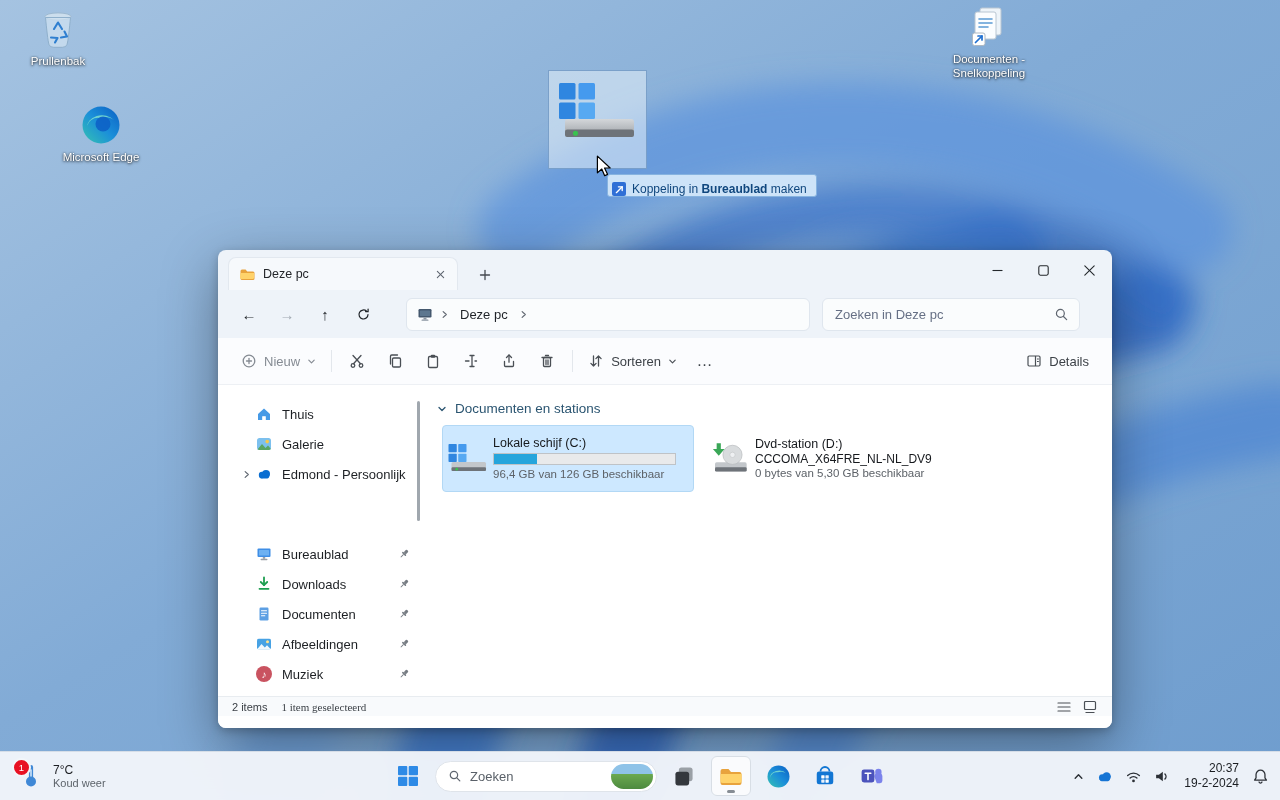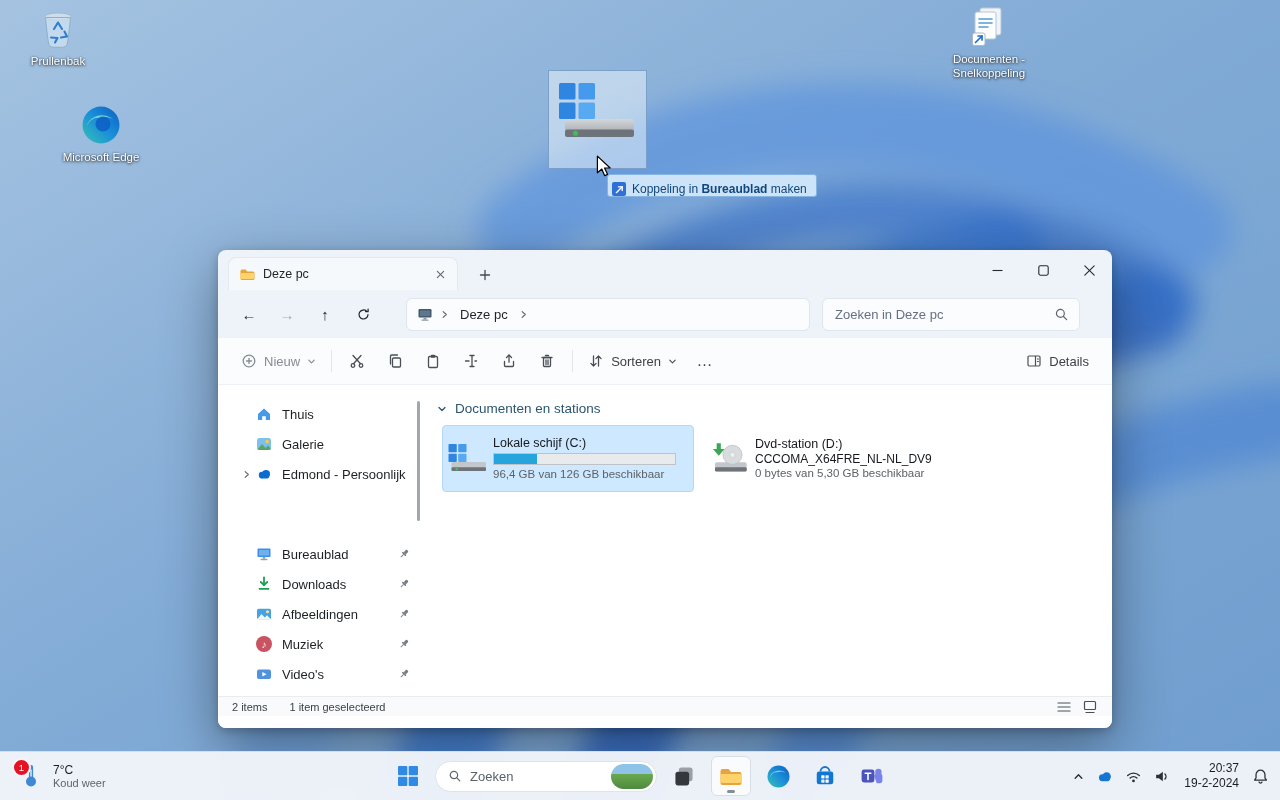"Documenten" div.sbrow { html: none -> <div> <span></span> <span> <svg> <rect></rect> <g> <line></line> <line></line> <line></line> </g> </svg> </span> <span>Documenten</span> <span> <svg> <g> <rect></rect> <rect></rect> <rect></rect> </g> </svg> </span> </div> }
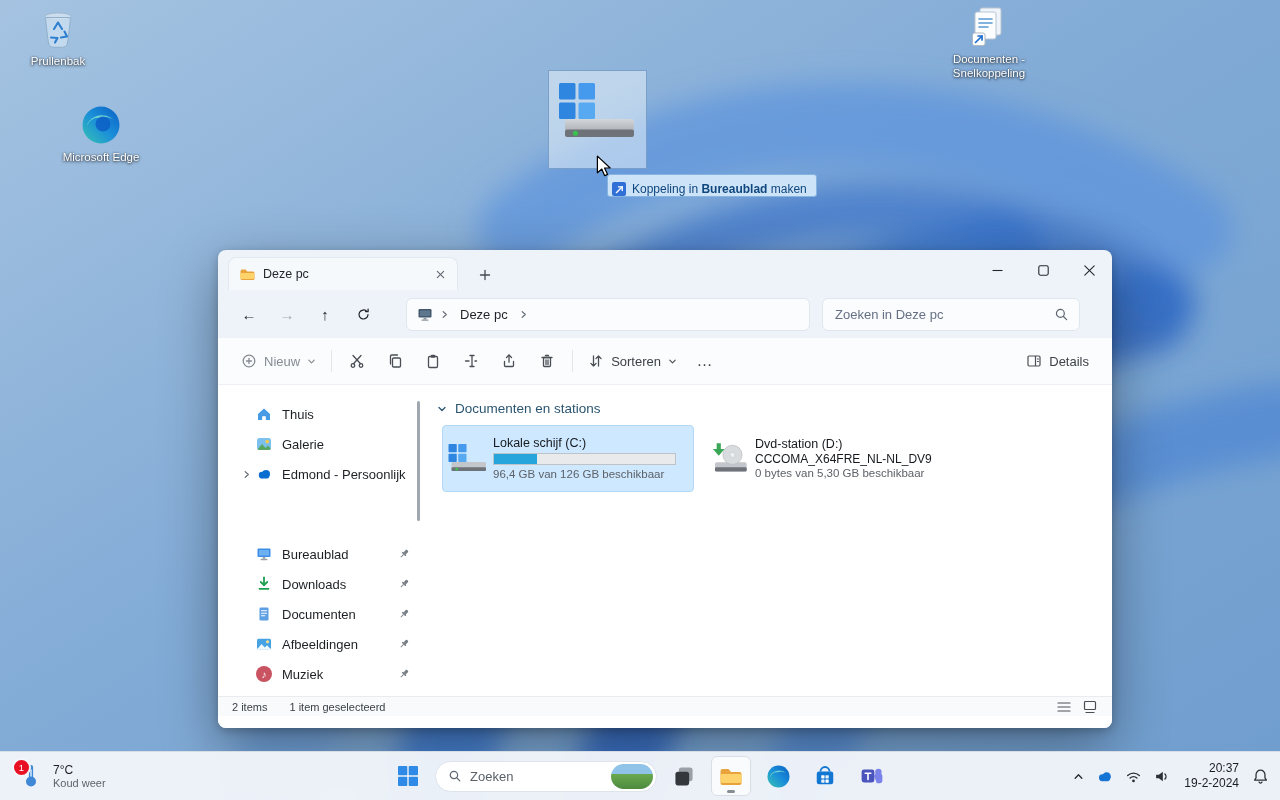"1 item geselecteerd" .statusbar .sel-count { font-family: none -> Liberation Serif, serif; margin-left: 22px -> 14px }
